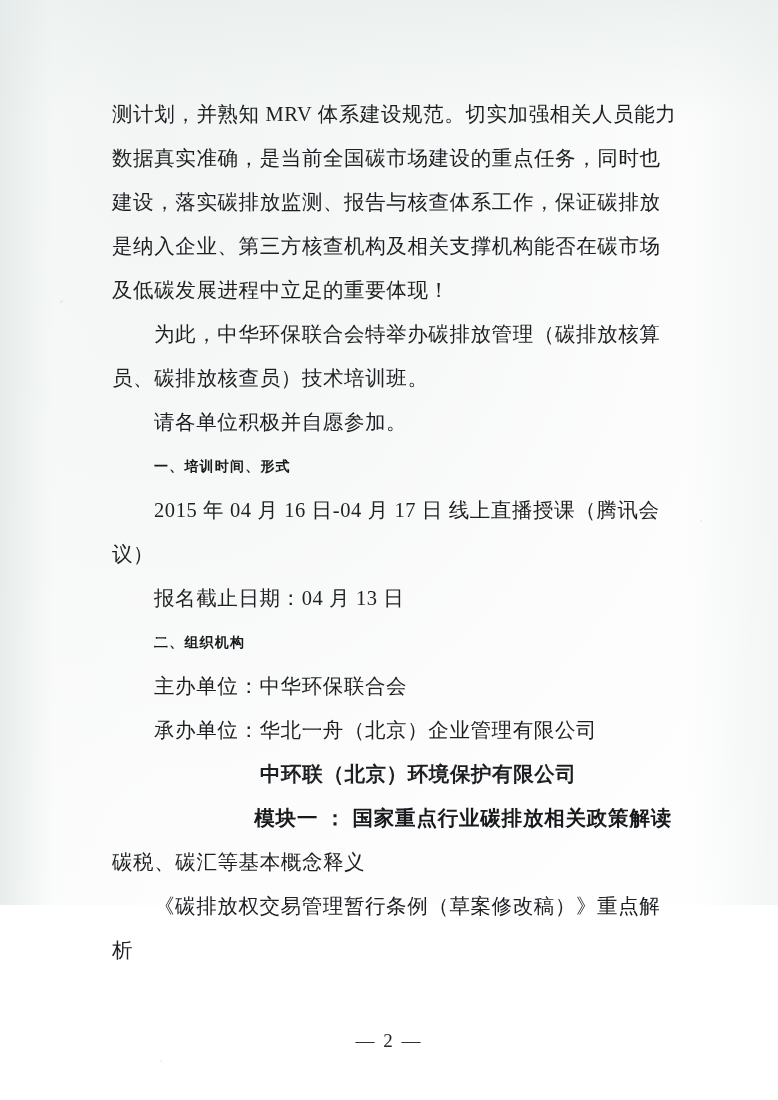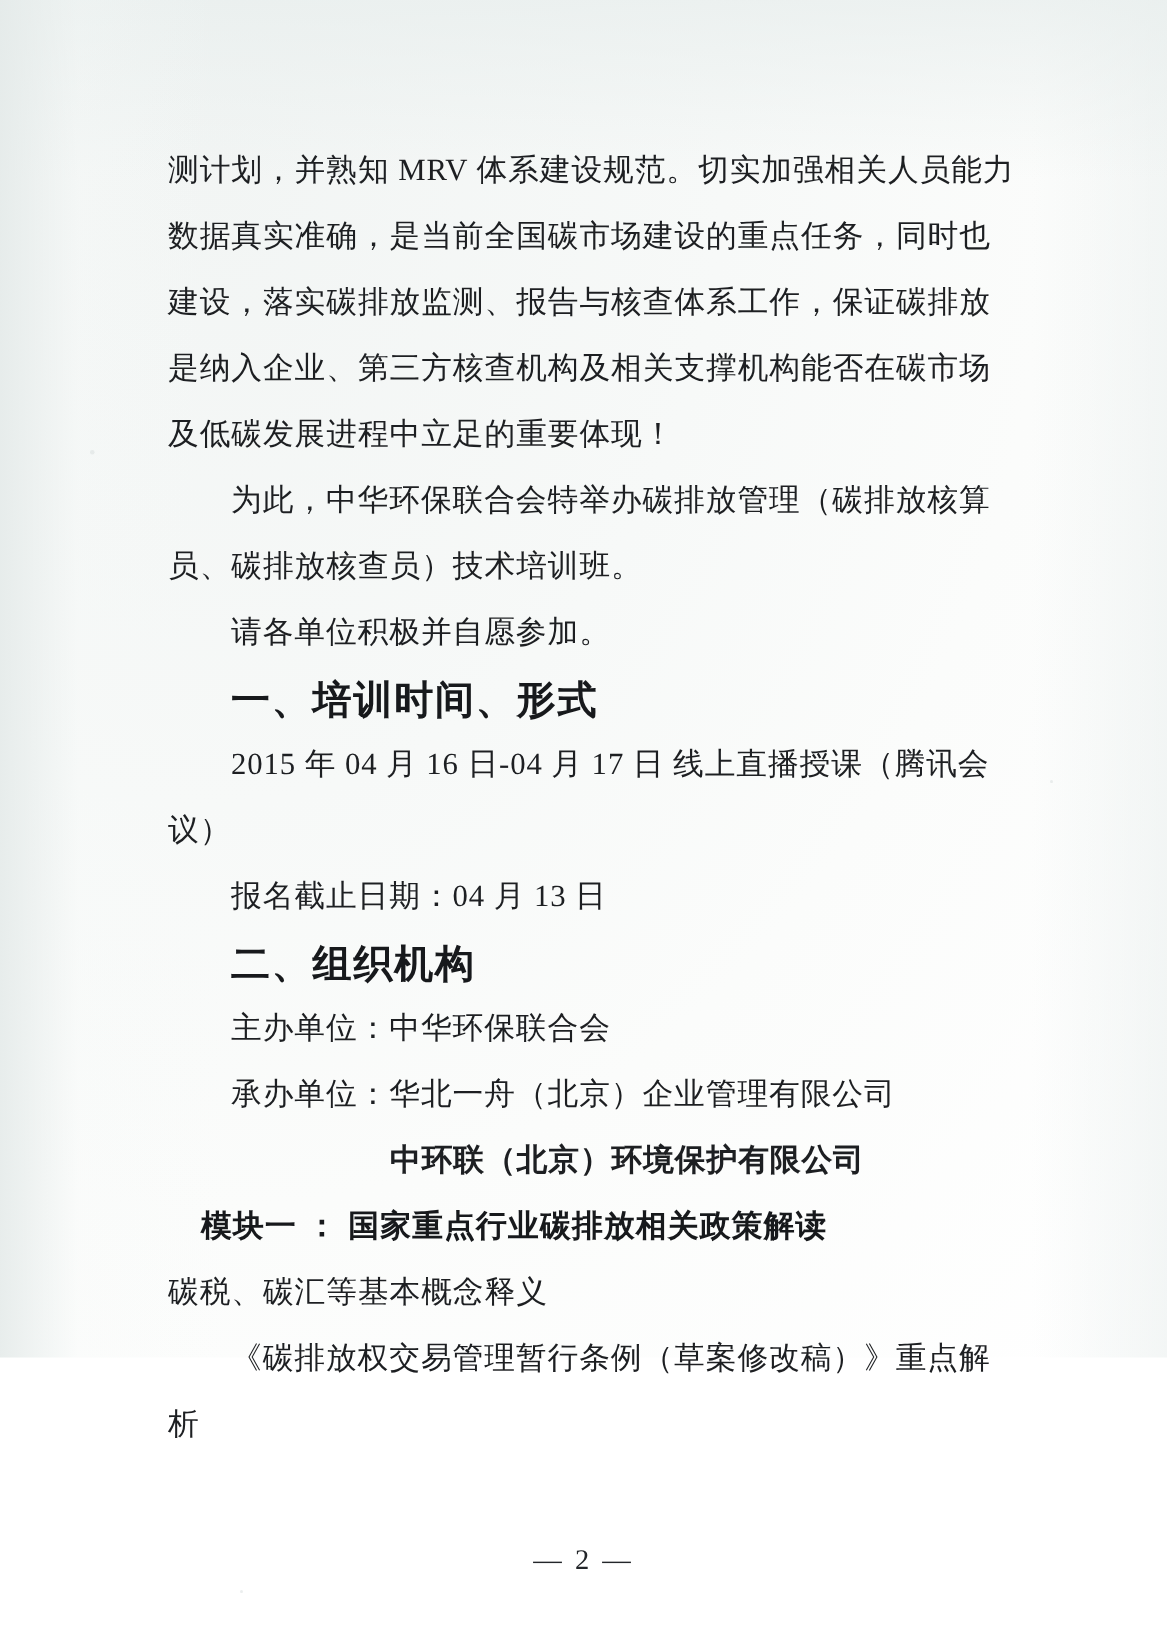"一、培训时间、形式" .heading { font-size: 26px -> 14px }
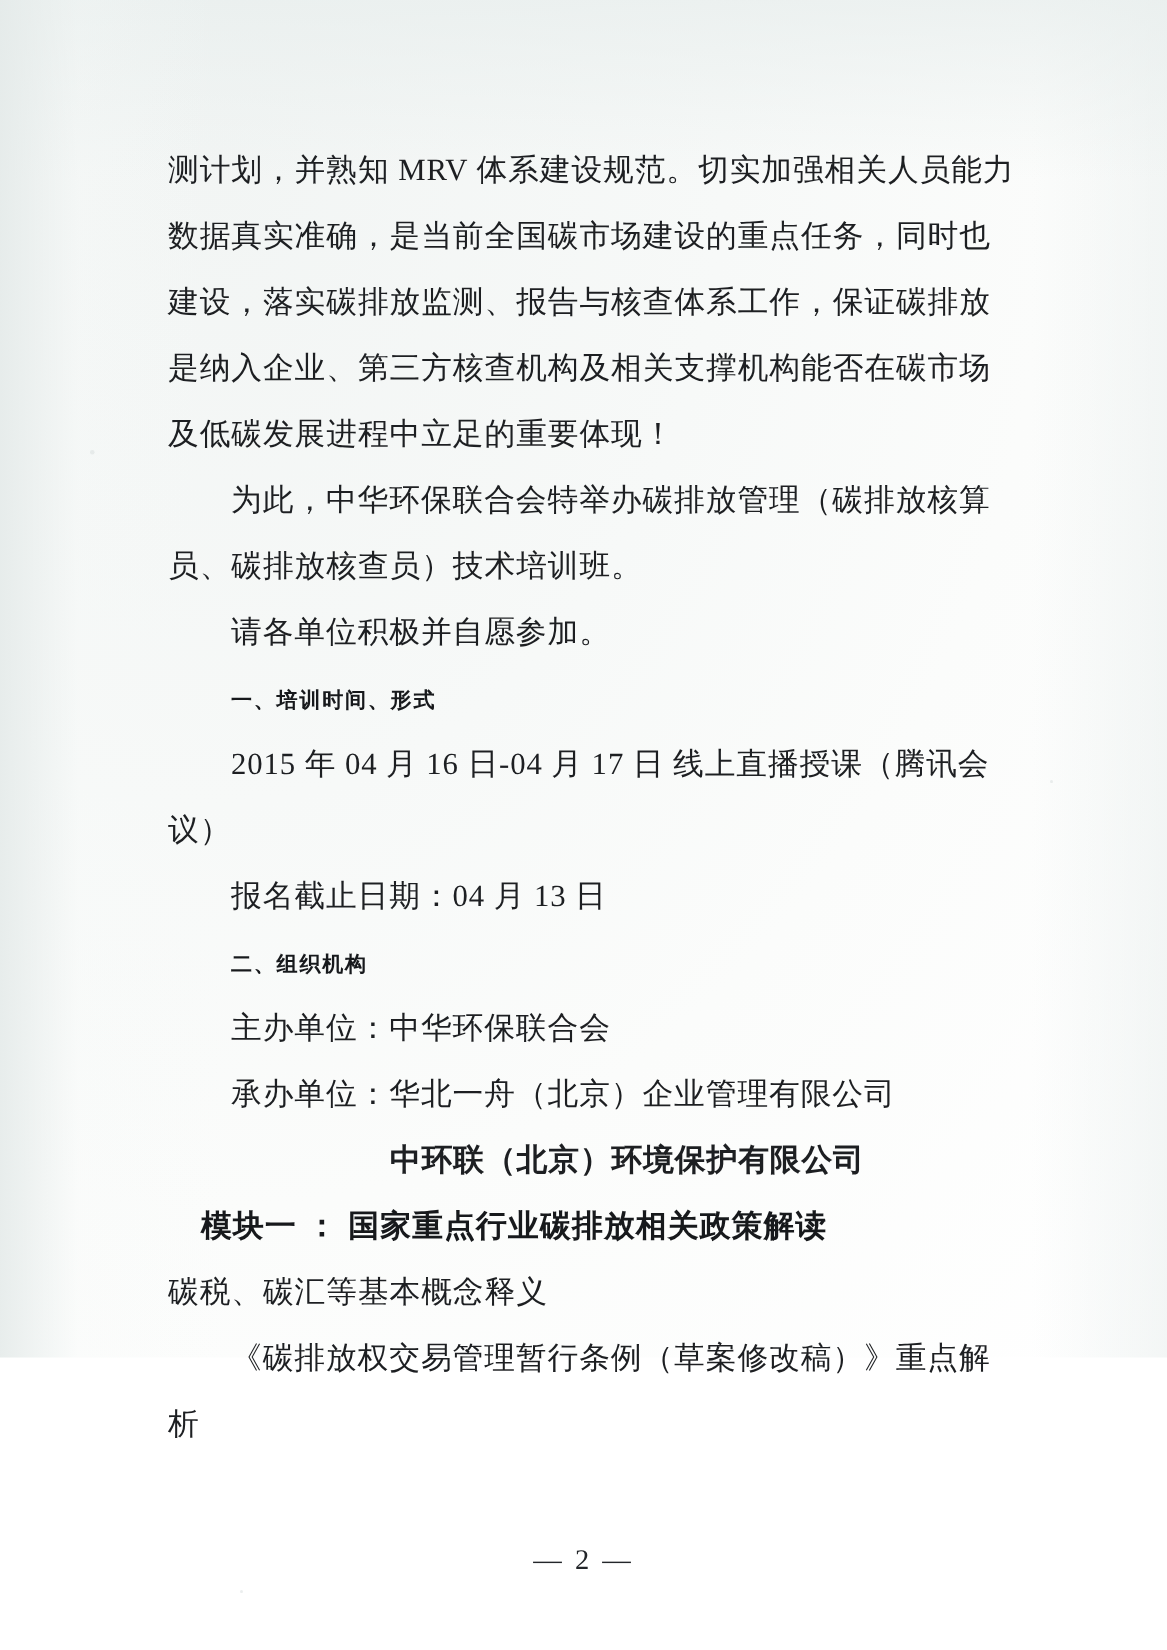"模块一 ： 国家重点行业碳排放相关政策解读" .module-heading { text-align: none -> right }
